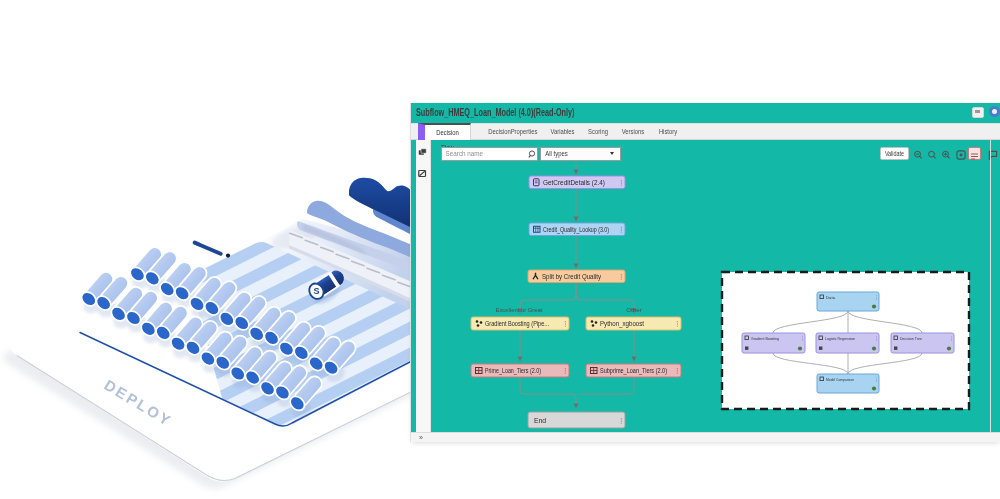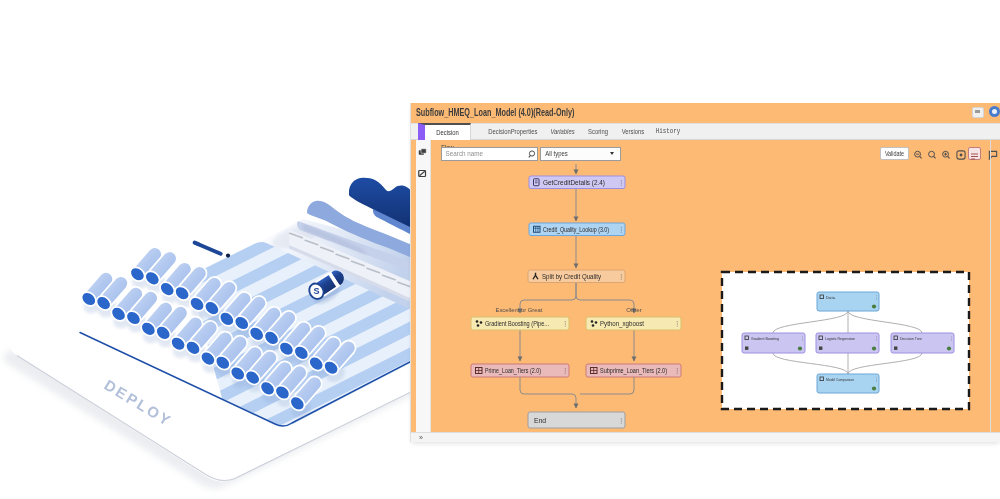"Subflow_HMEQ_Loan_Model (4.0)(Read-Only)" #panel { background: #fdba74 -> #14b8a6 }
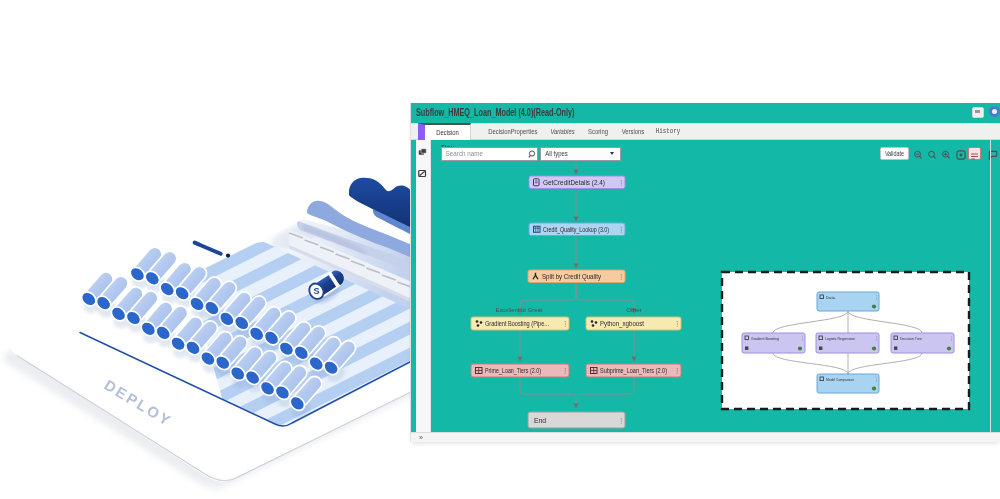"Variables" div { font-style: italic -> none }
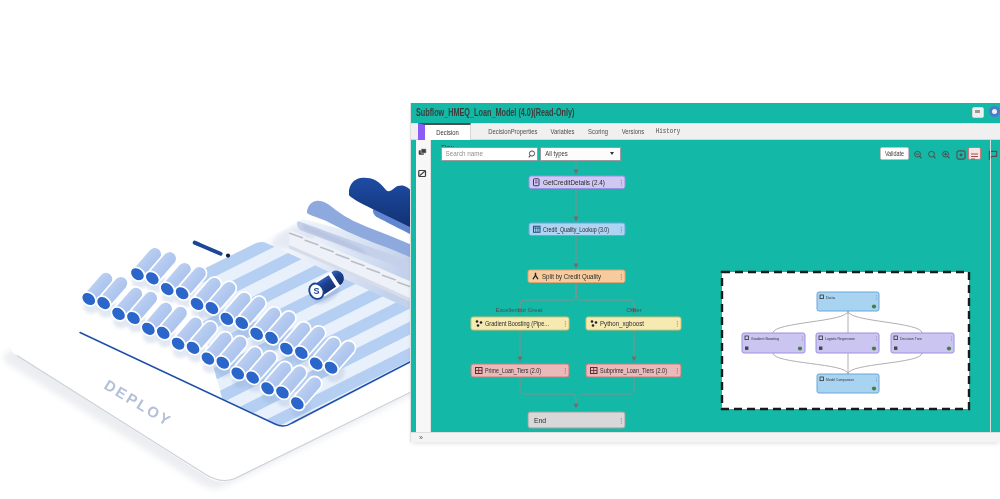"History" div { font-family: Liberation Mono, monospace -> none }
